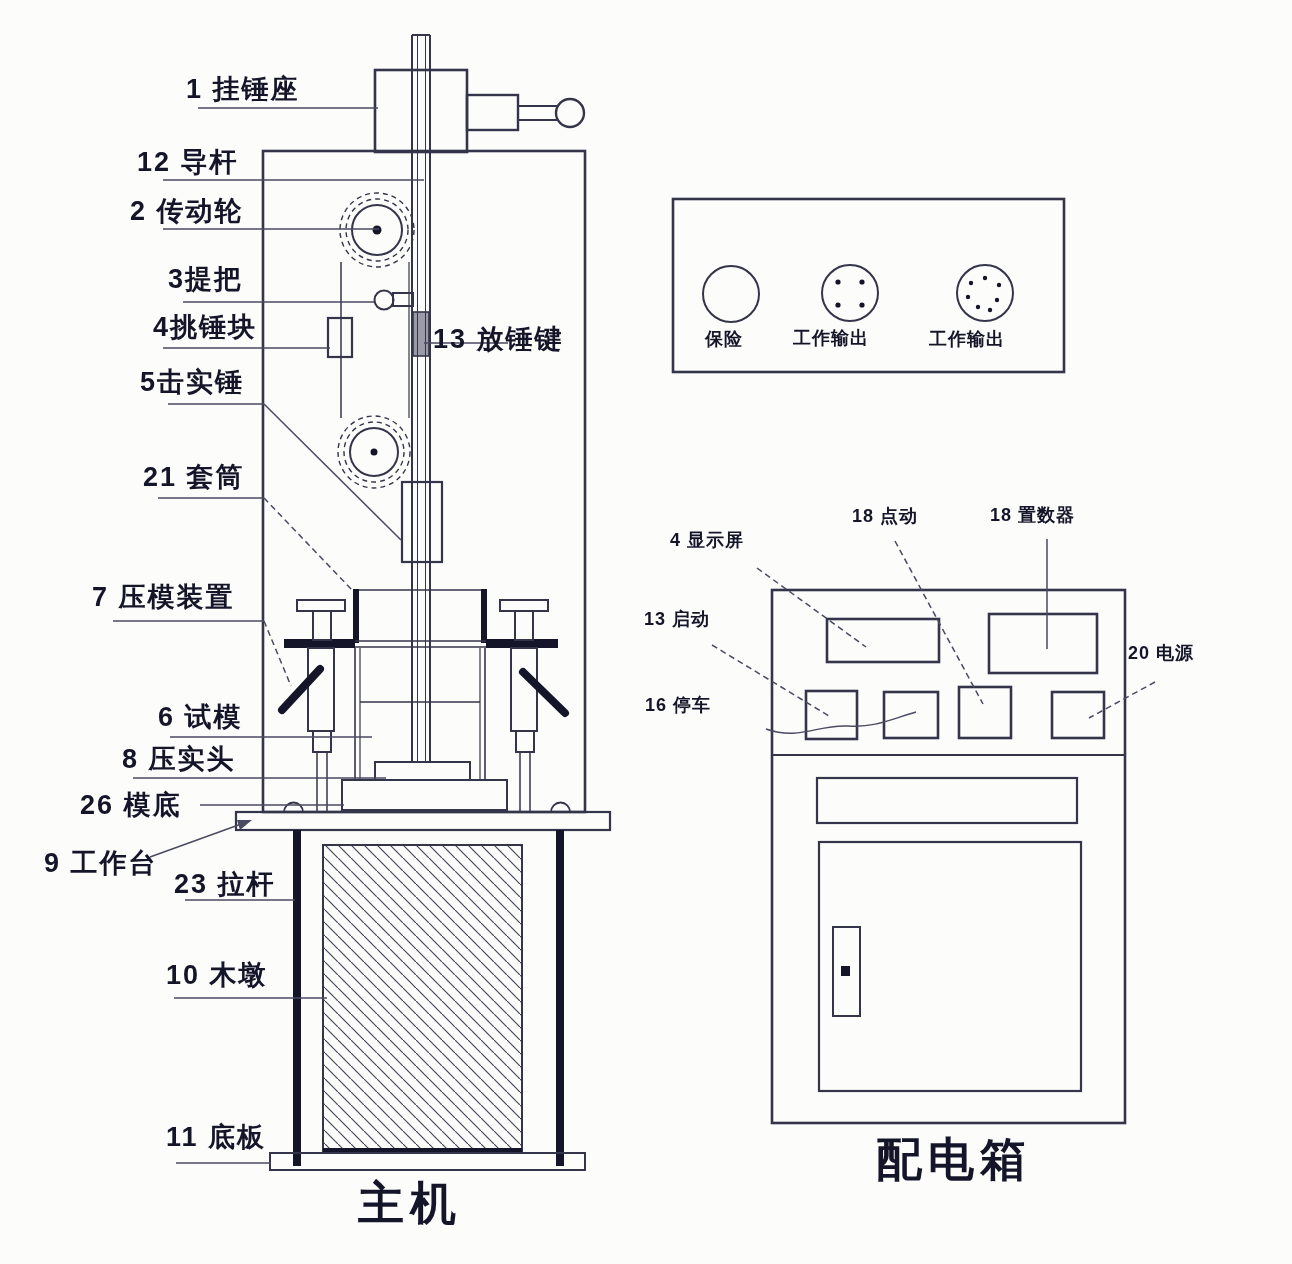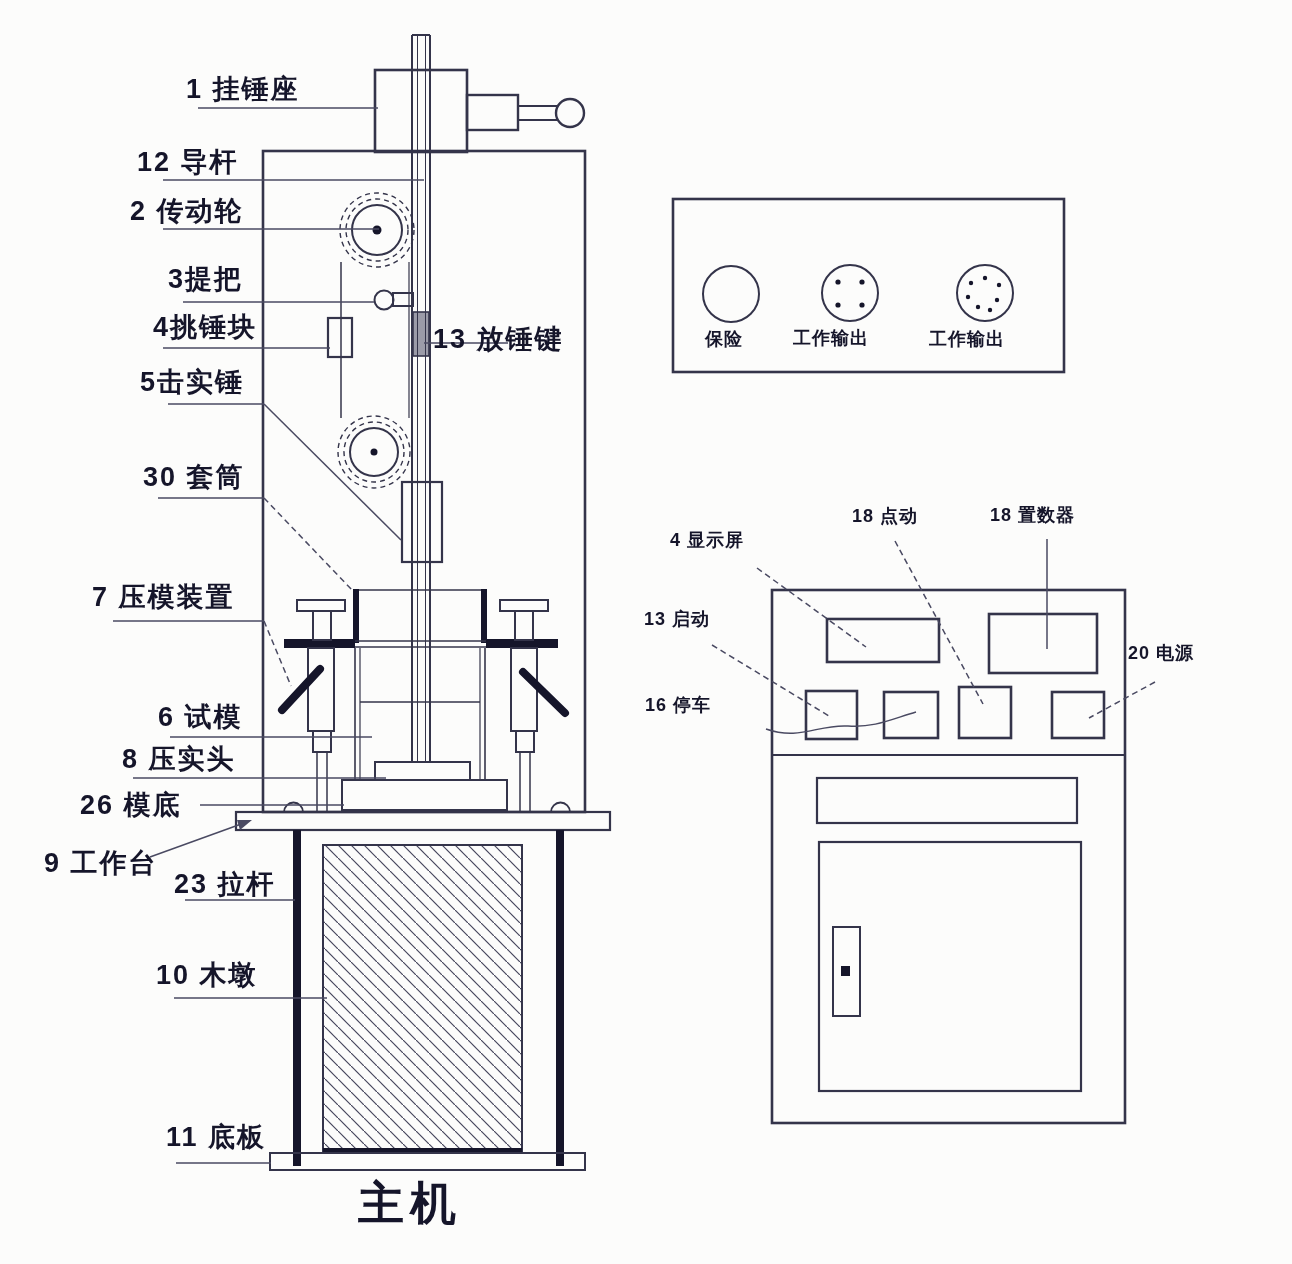"30 套筒" div.lbl { text: 30 -> 21 }
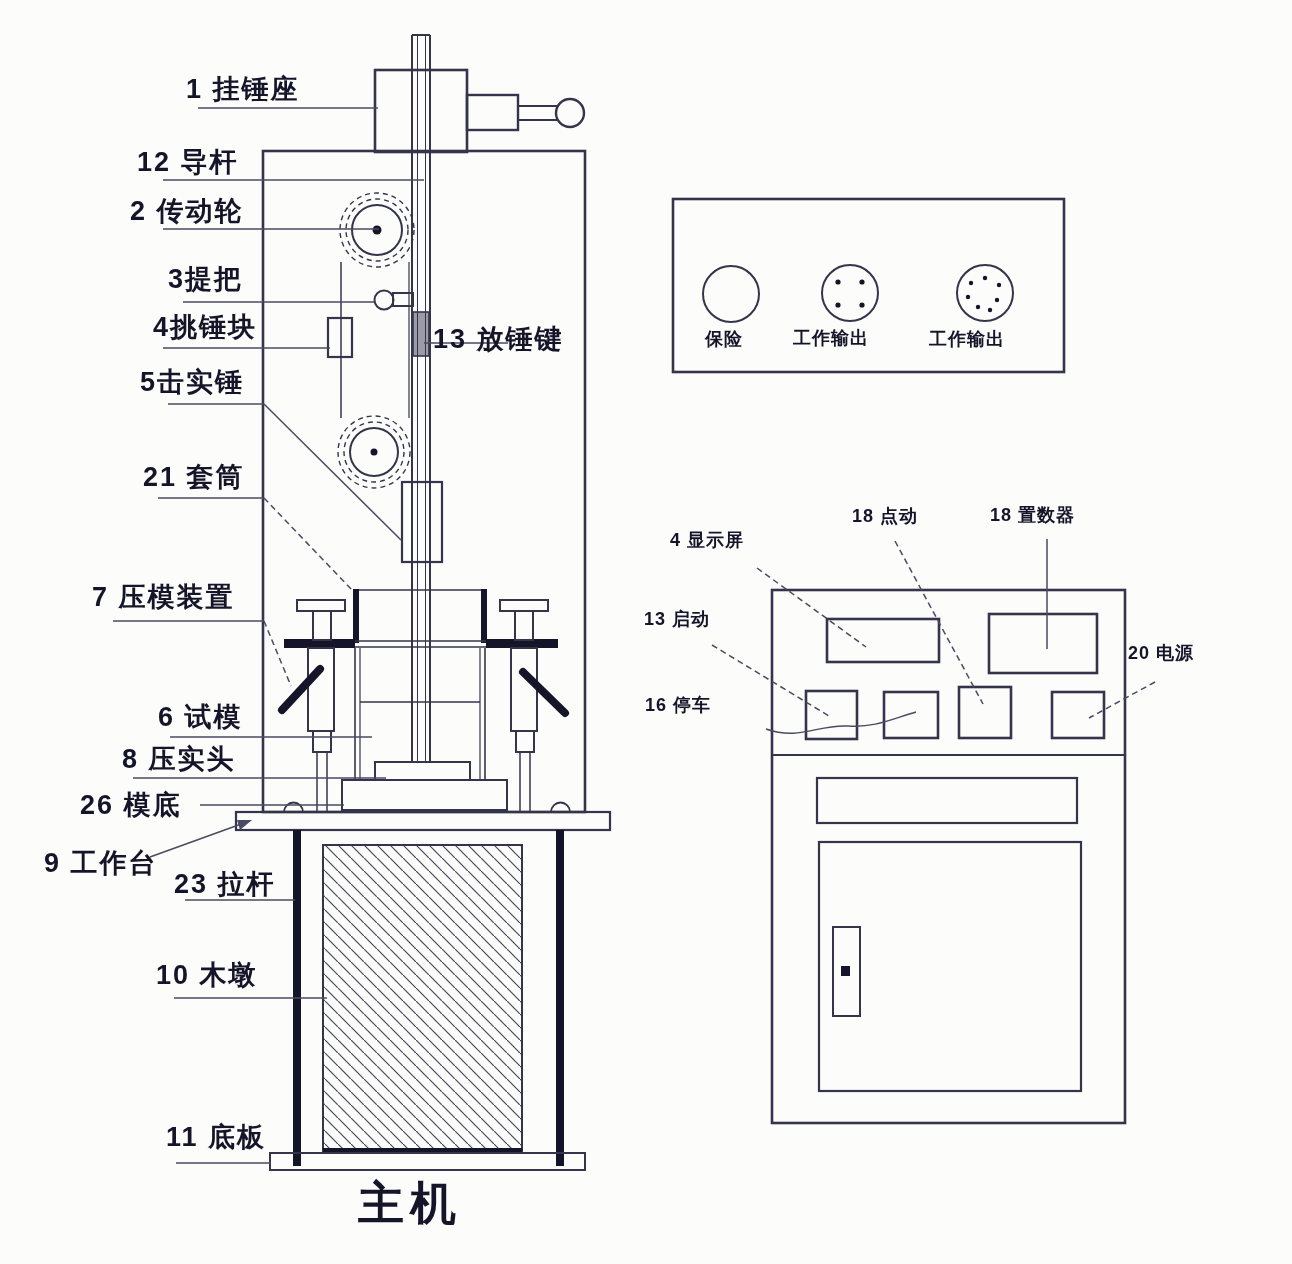"10 木墩" div.lbl { left: 156px -> 166px }
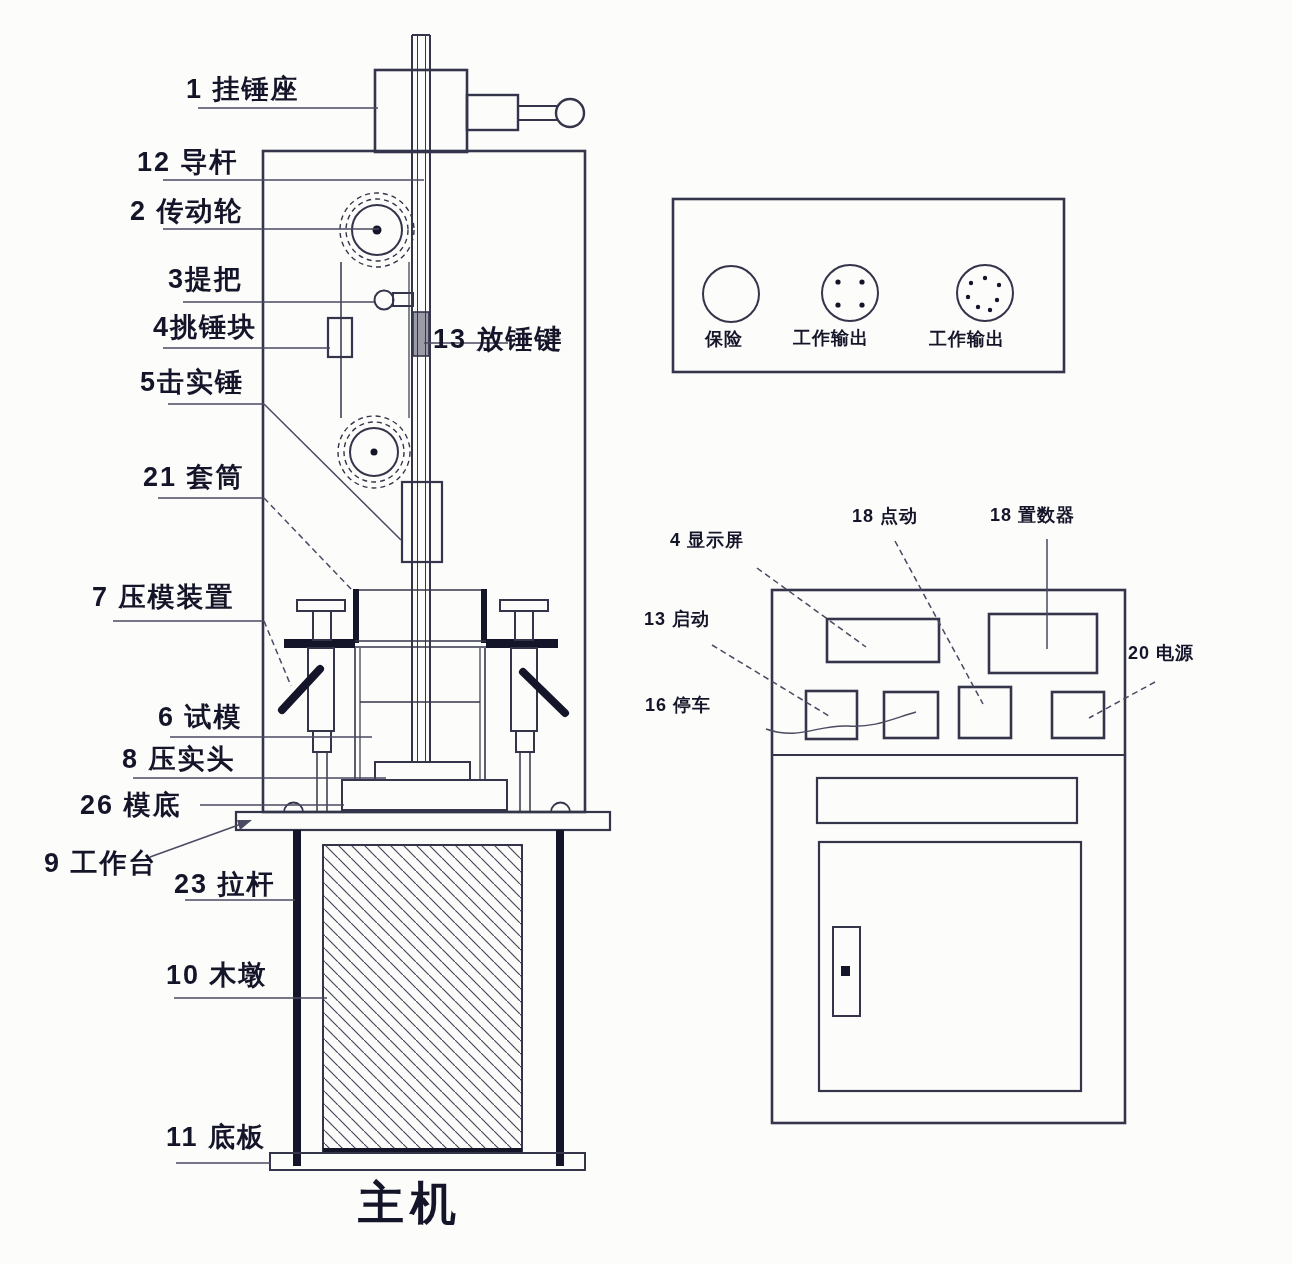"配电箱" div.cap { html: none -> <div>配电箱</div> }
